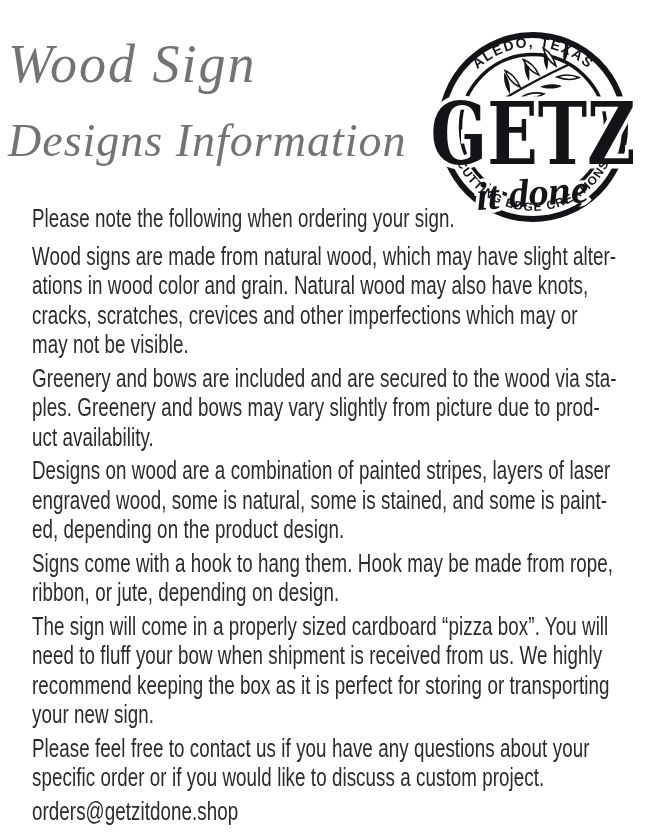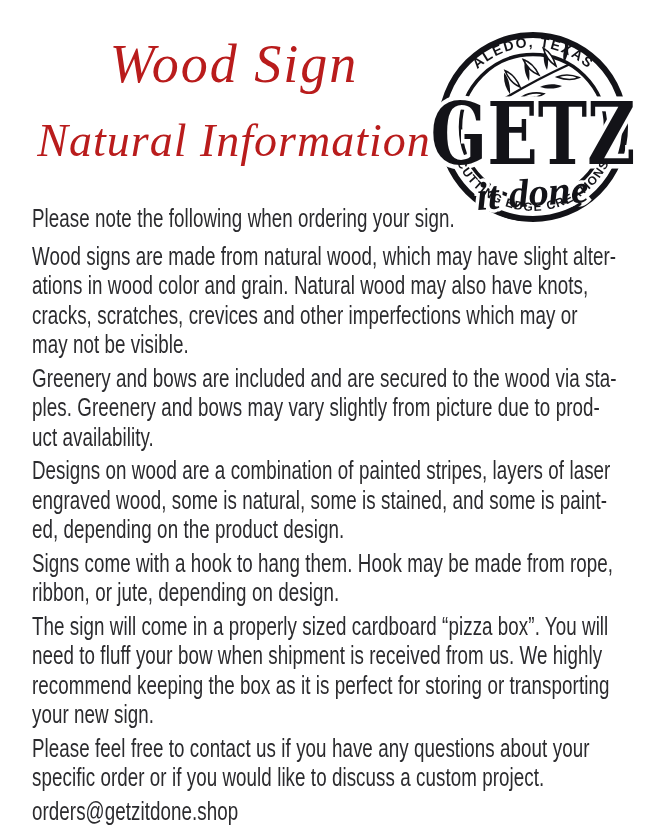"Wood Sign" .heading { color: #b91c1c -> #737373; text-align: center -> left }
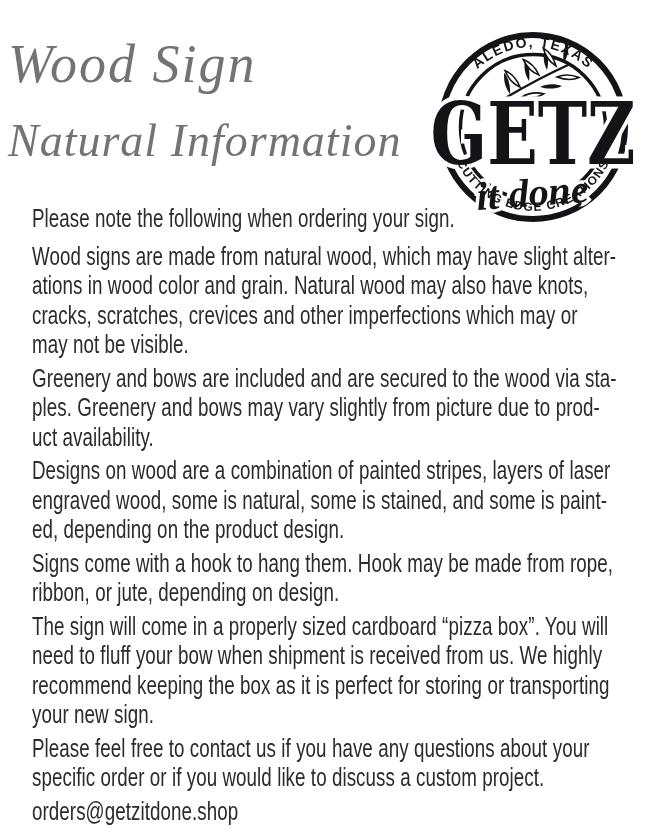"Natural Information" div.l2 { text: Natural -> Designs }
